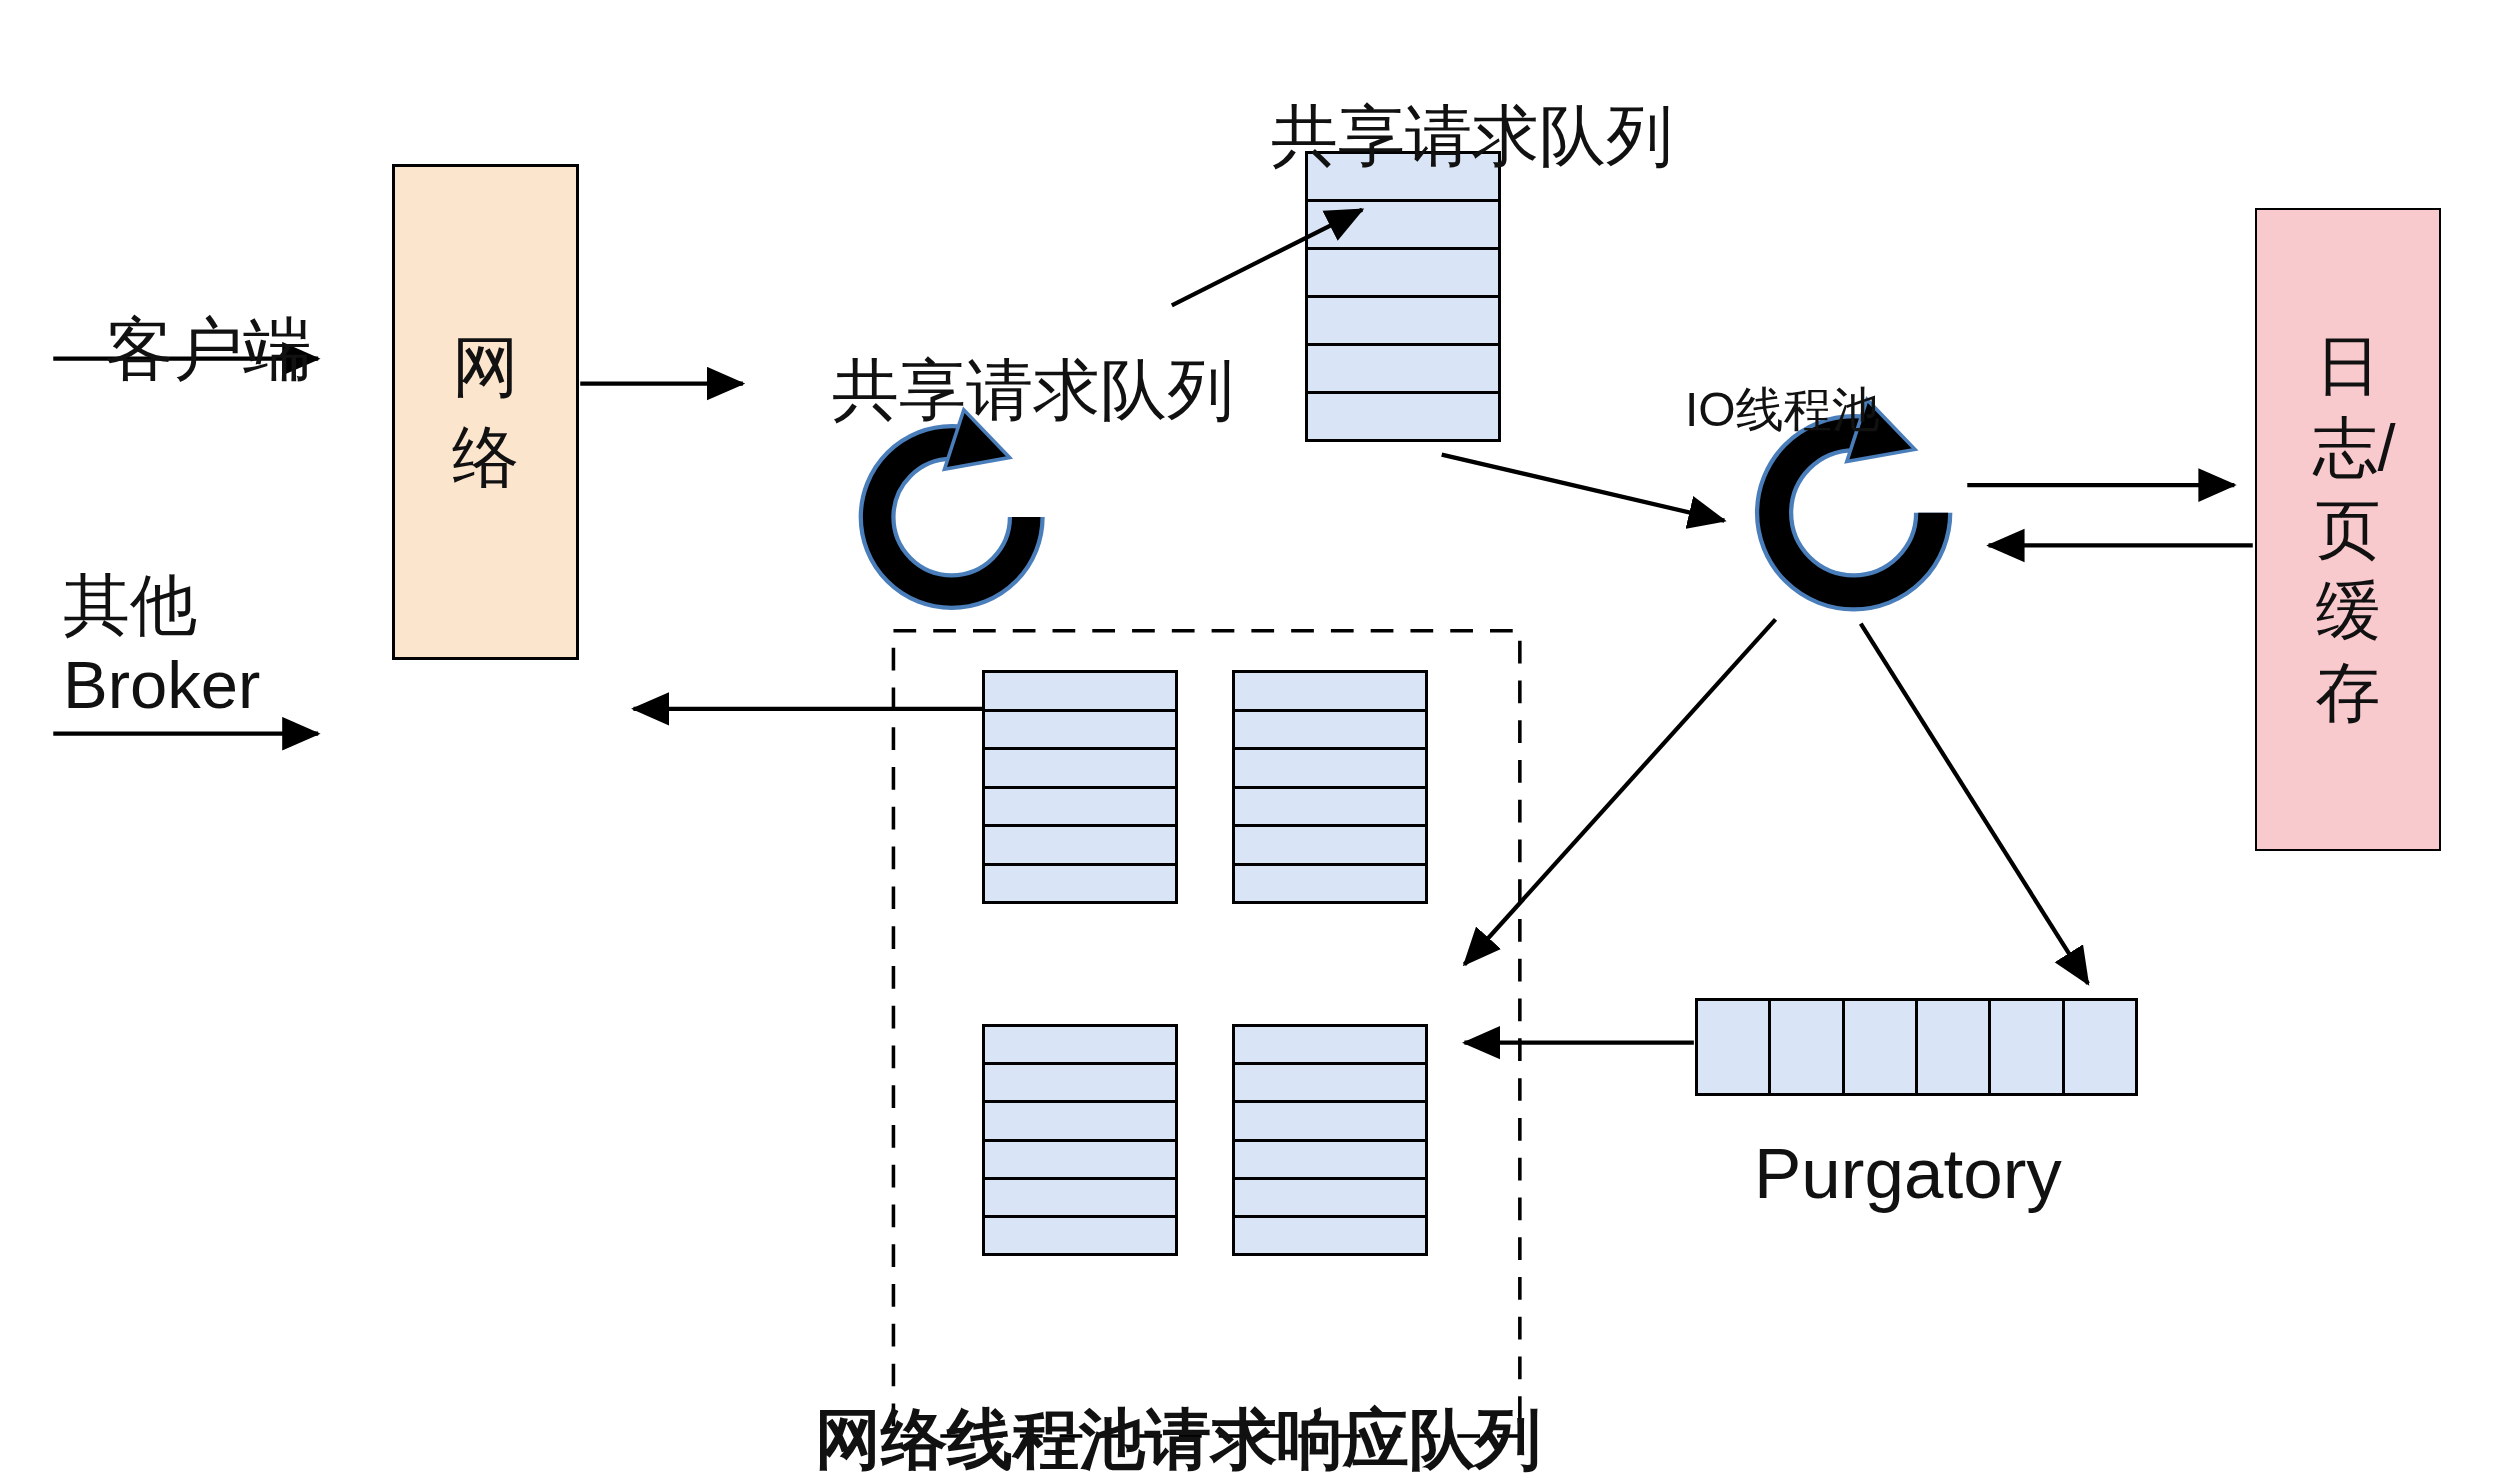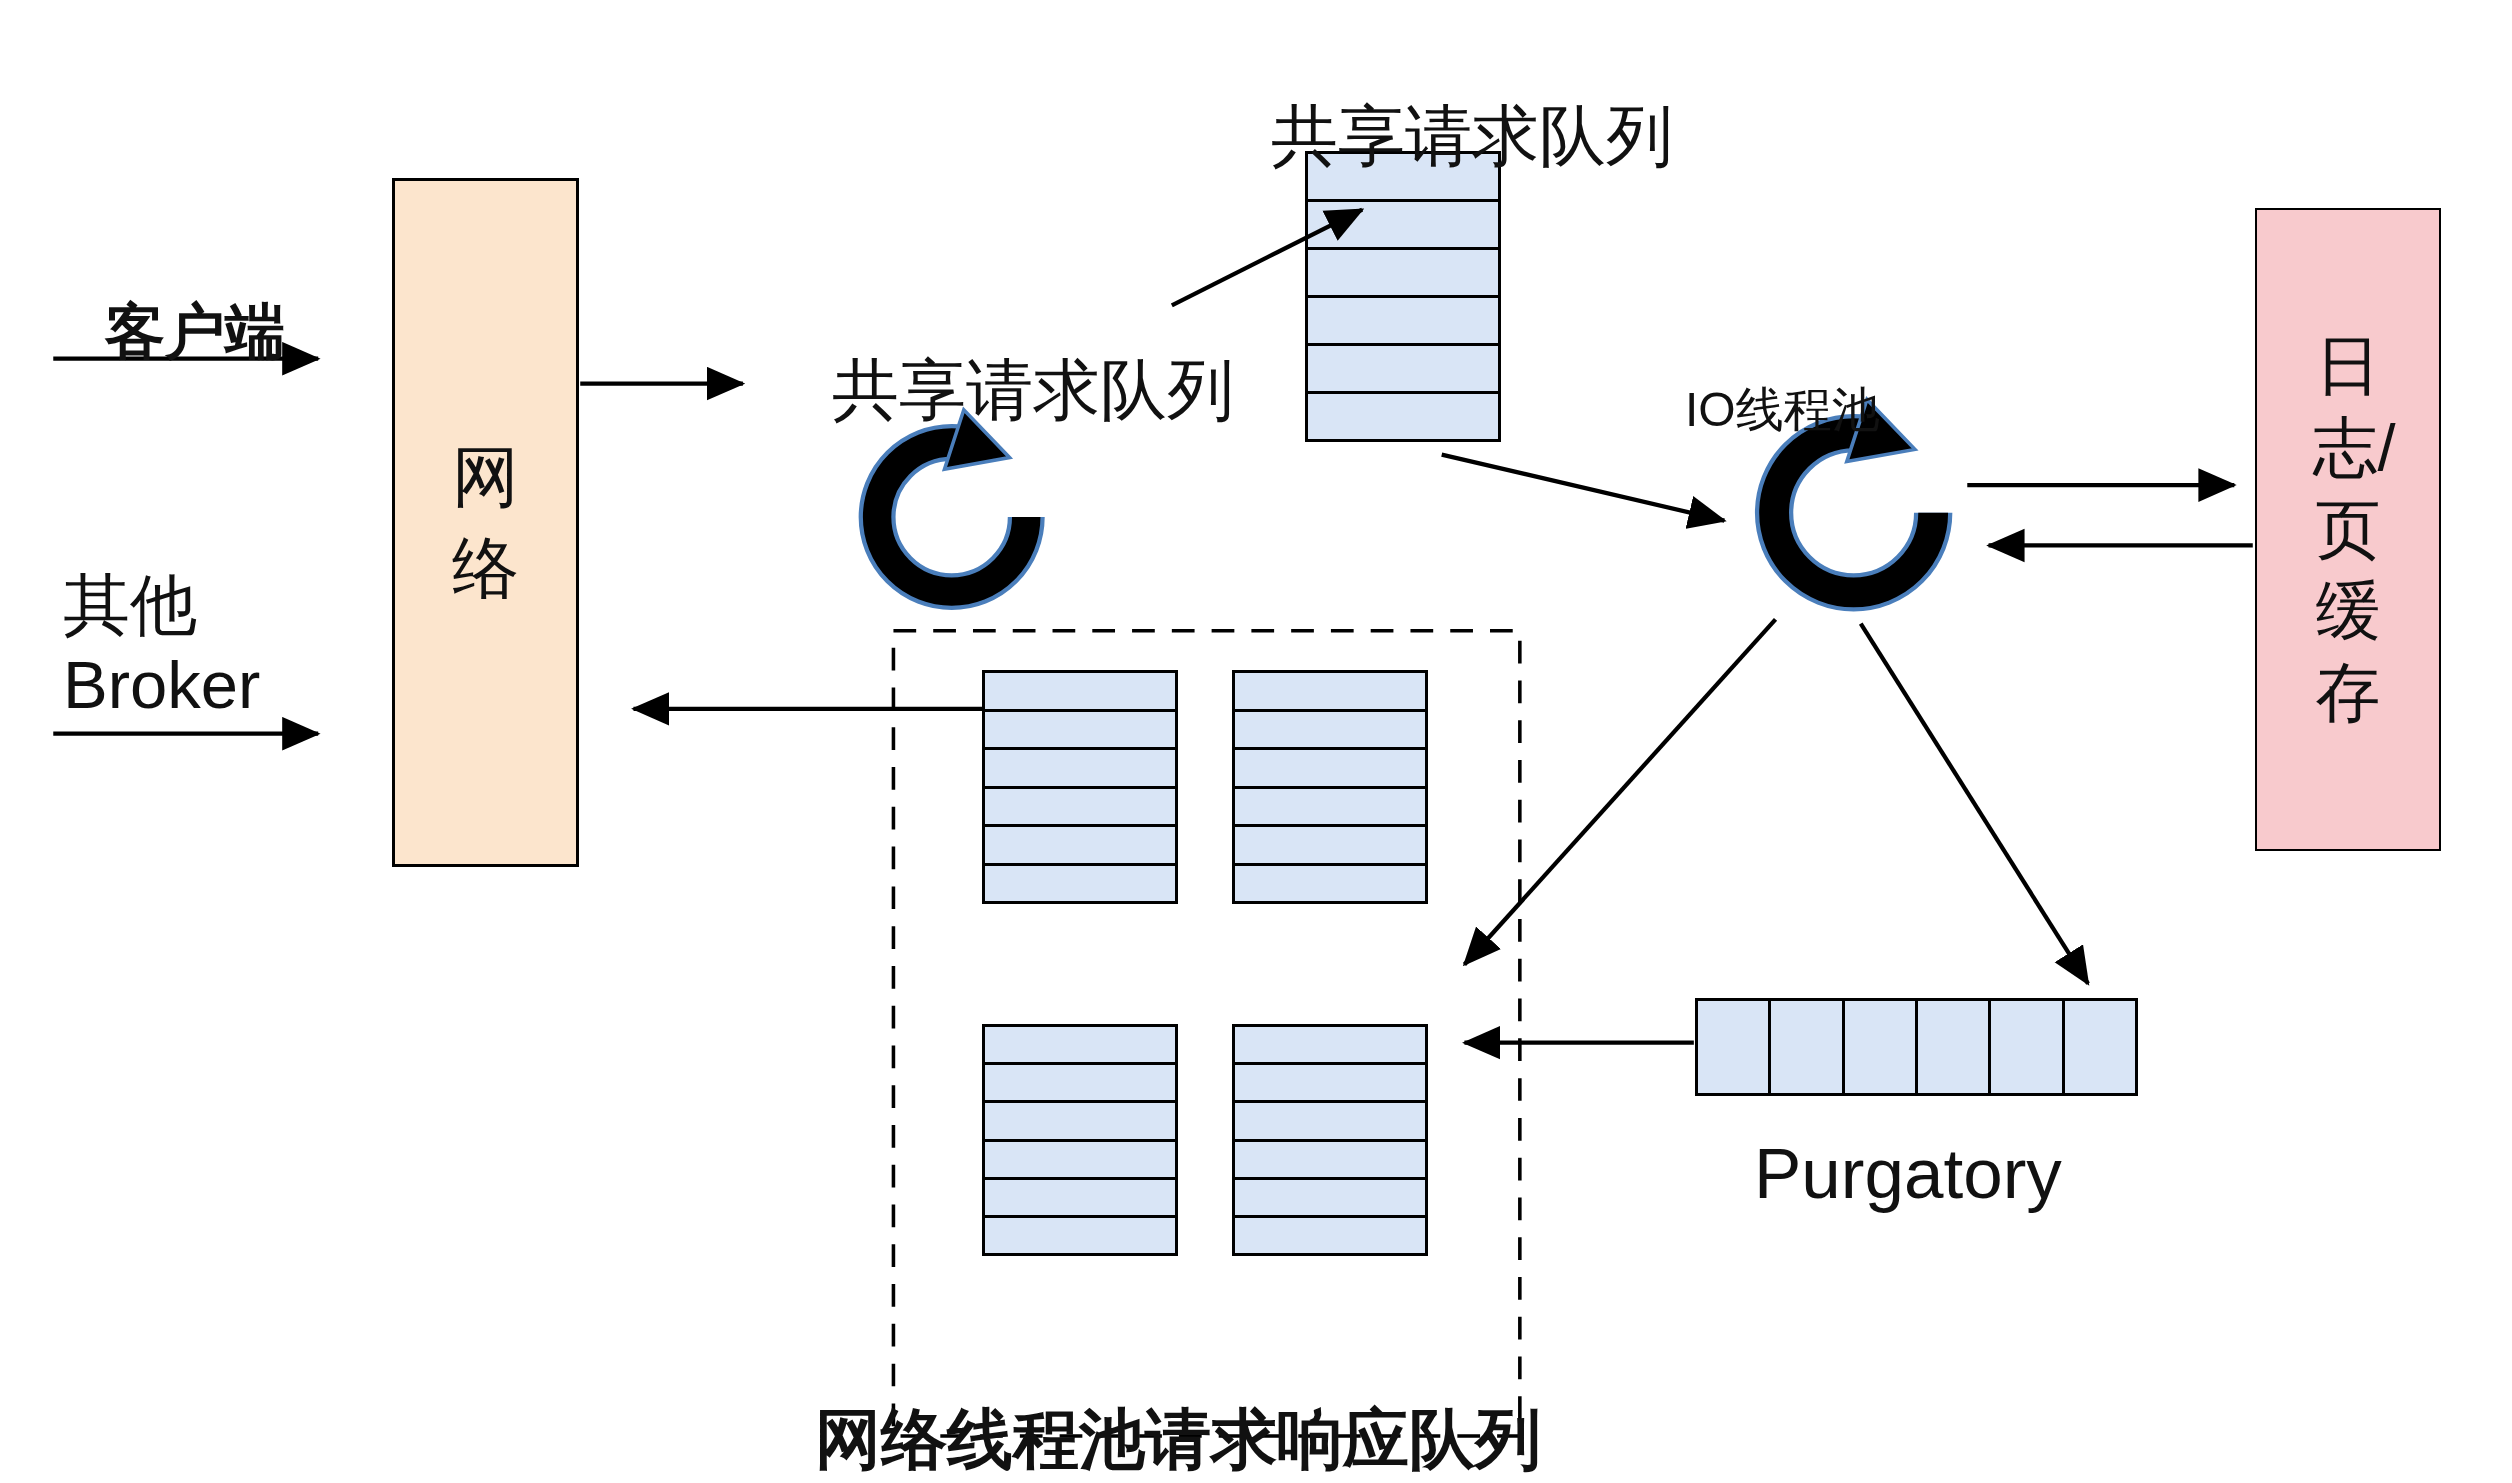"客户端" .client-lbl { font-size: 60px -> 69px; font-weight: bold -> none; top: 264px -> 276px }
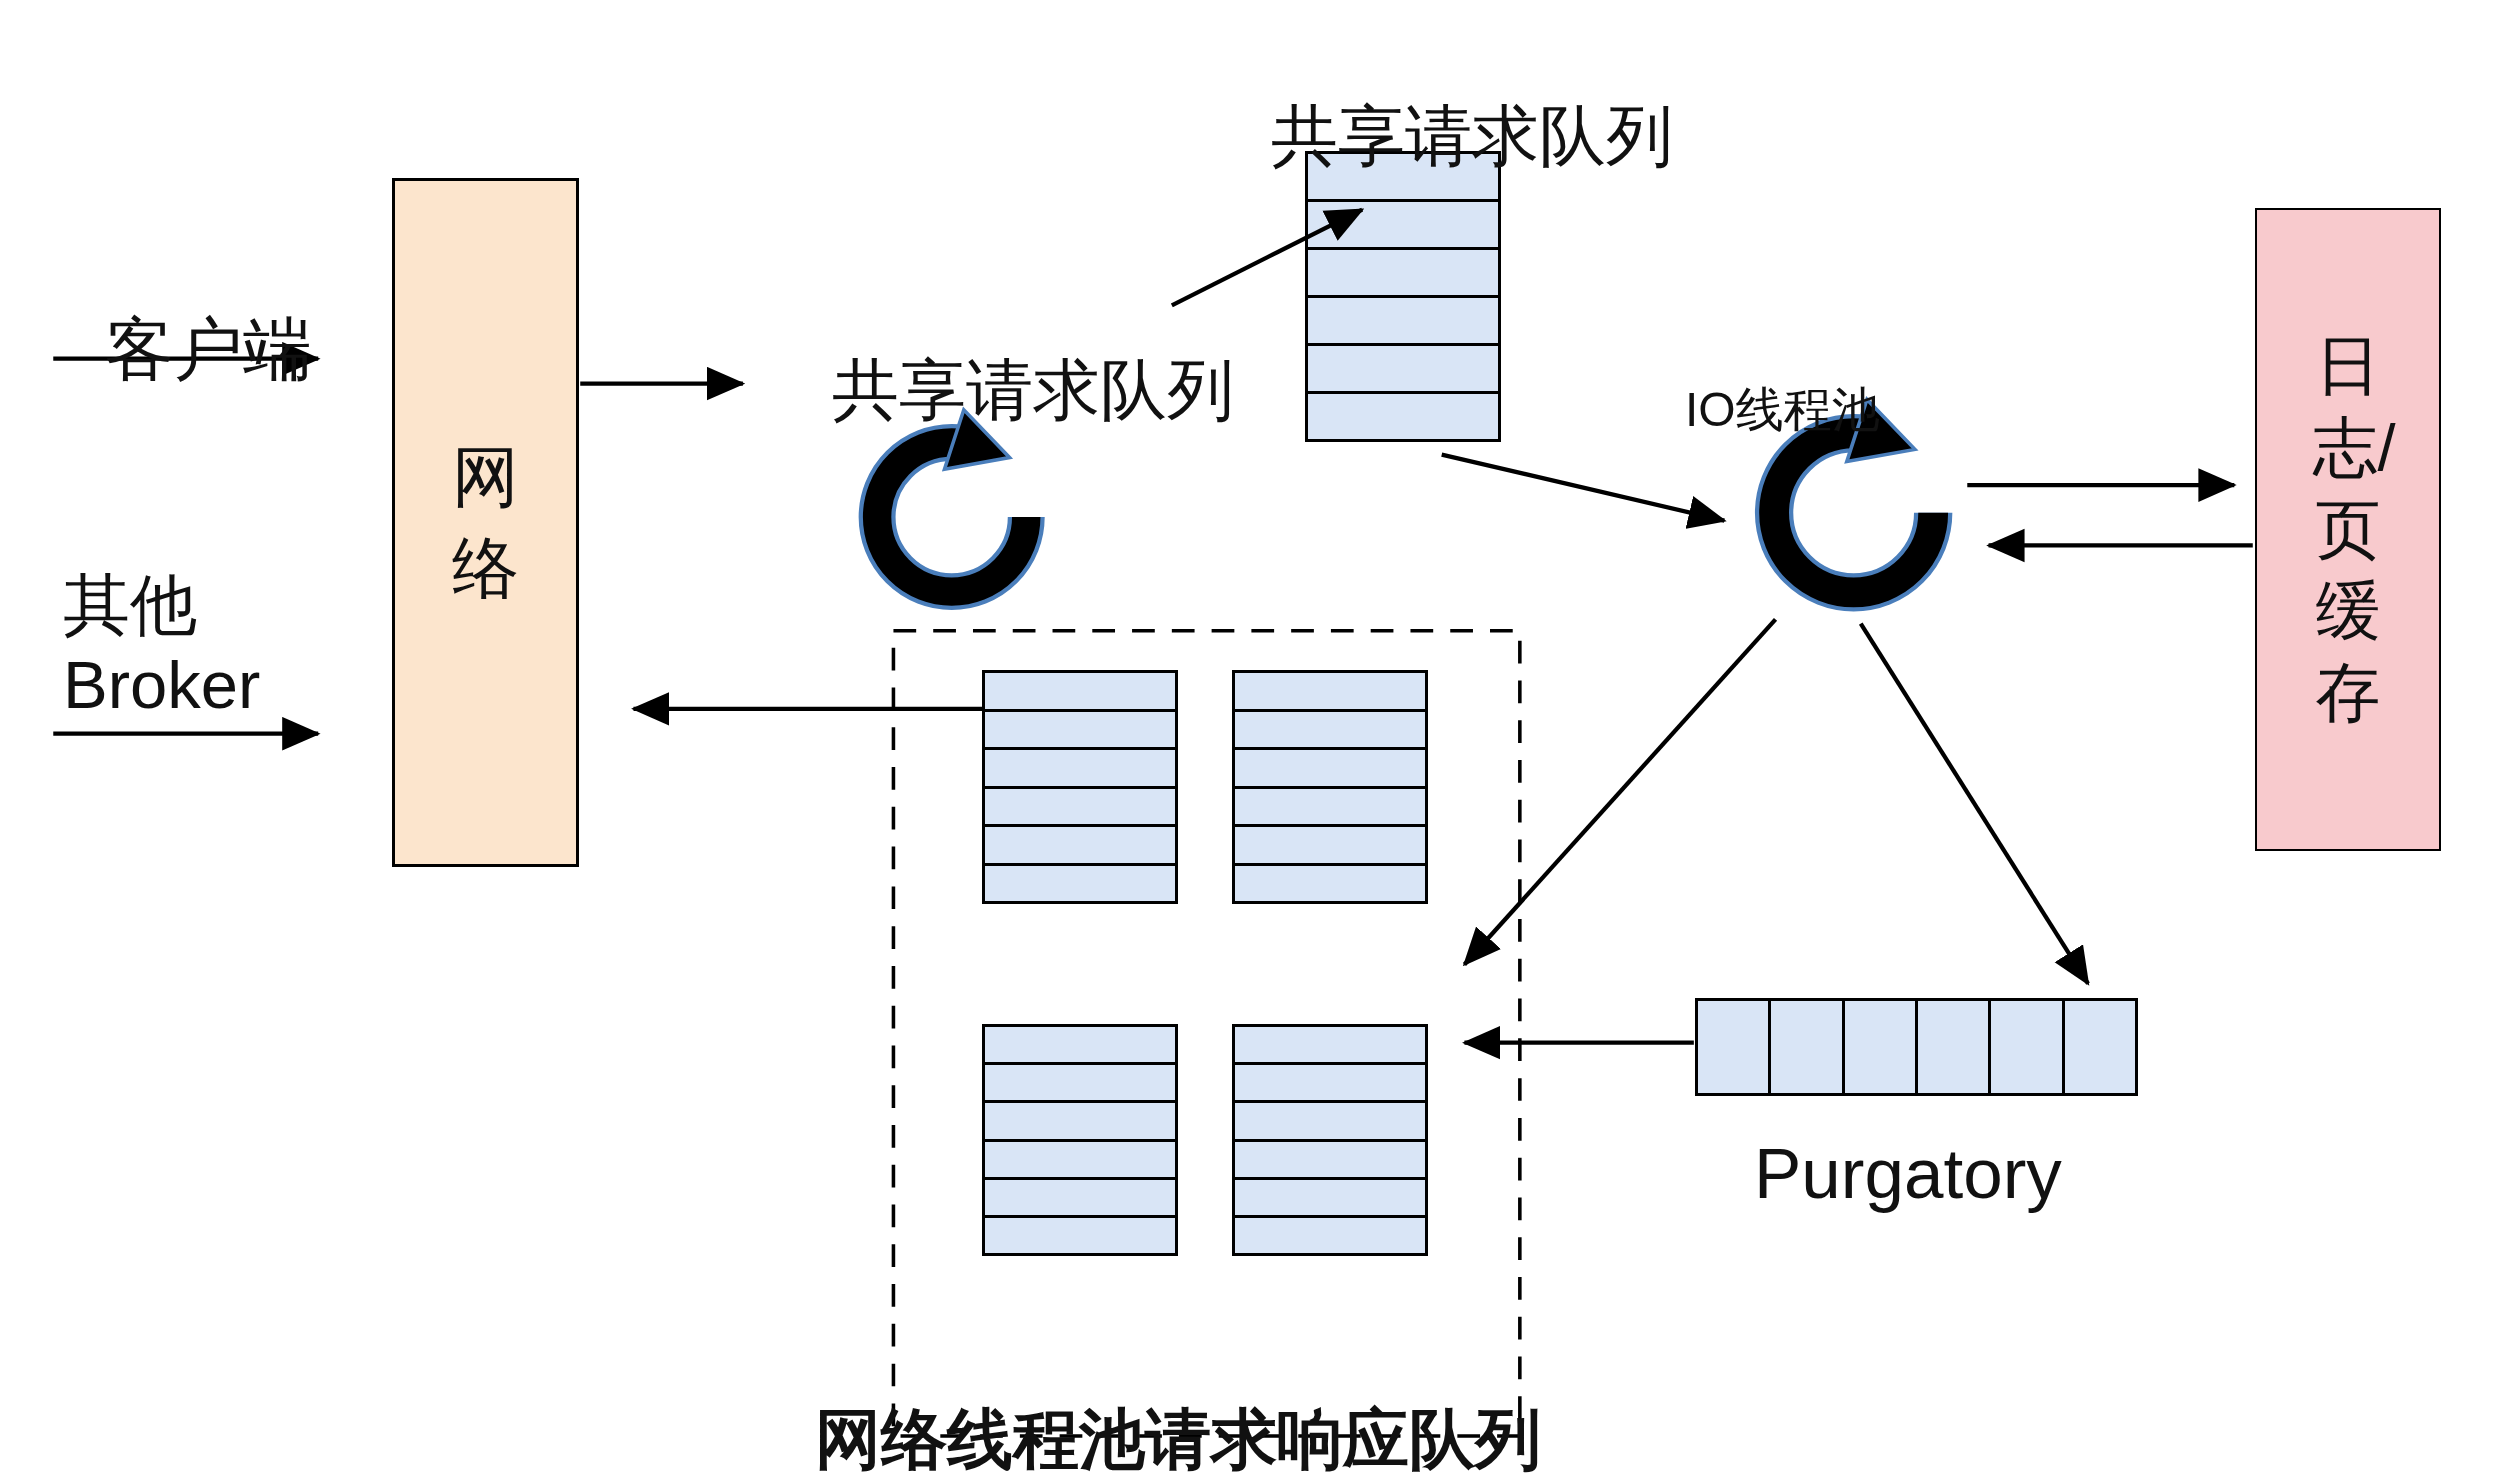"网络" .net-box { height: 689px -> 496px; top: 178px -> 164px }
